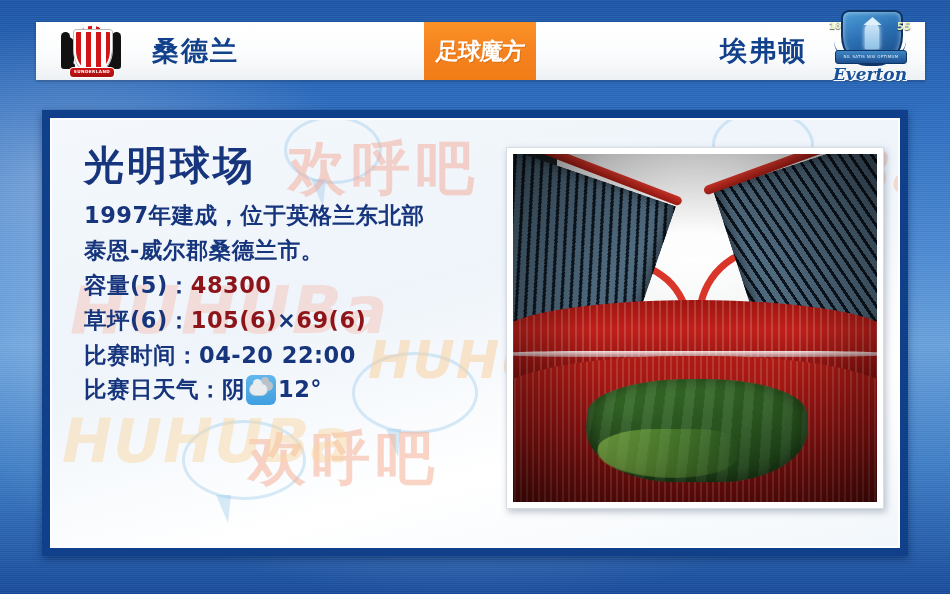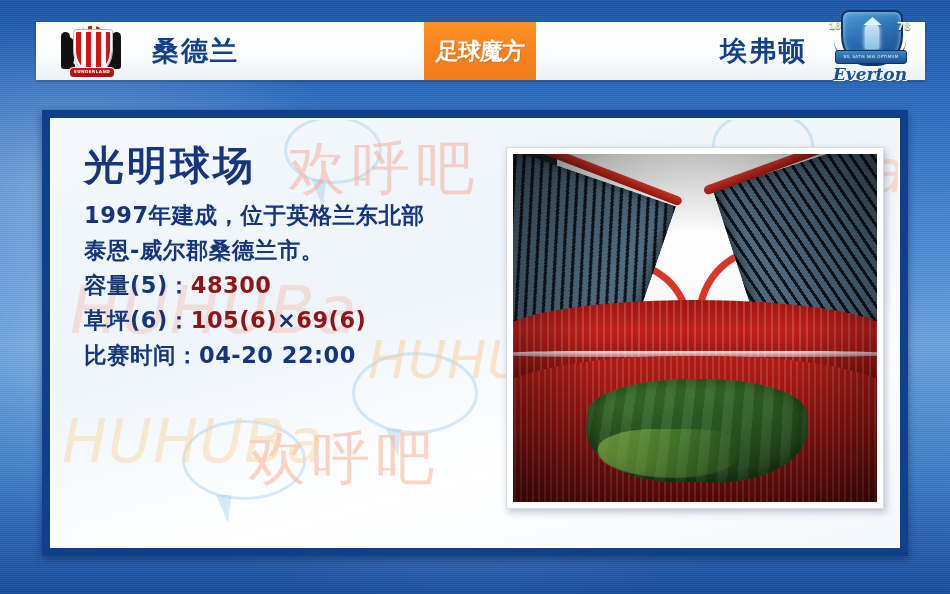"78" div.ev-year { text: 78 -> 55 }
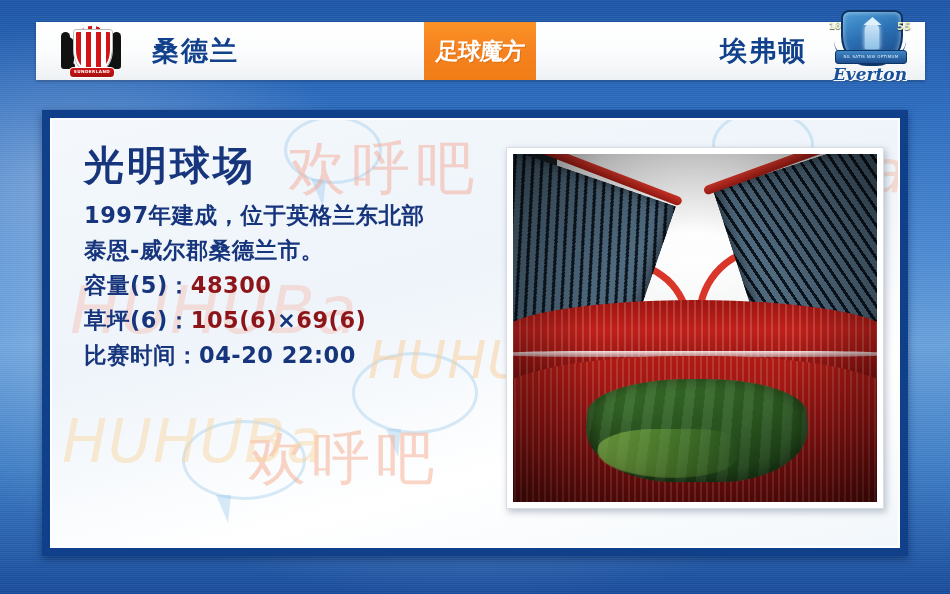"欢呼吧" .wm { font-weight: normal -> bold }
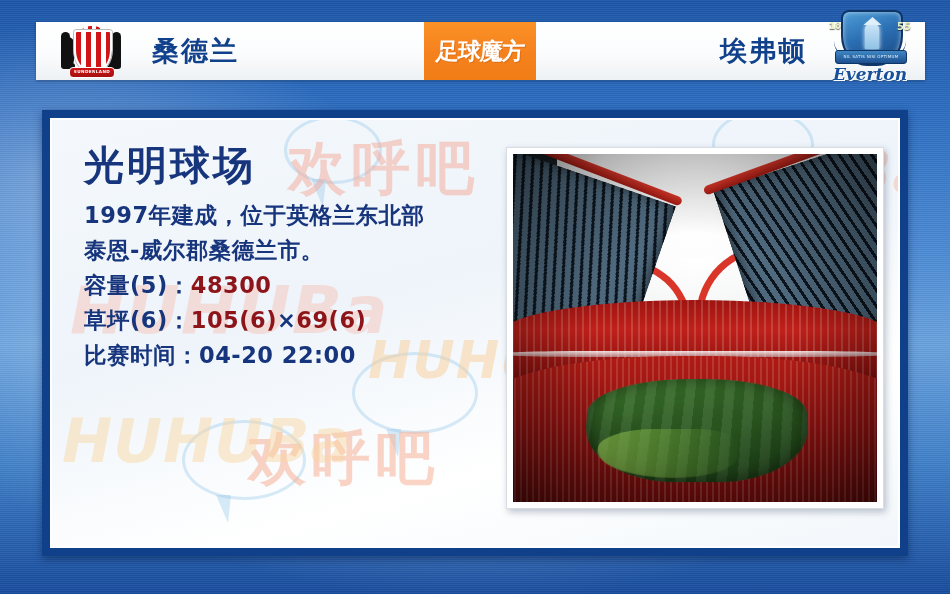"比赛日天气：" div.info-line { html: none -> <div> <span>比赛日天气：</span> <span>阴</span> <span> <span></span> <span></span> </span> <span>12°</span> </div> }
